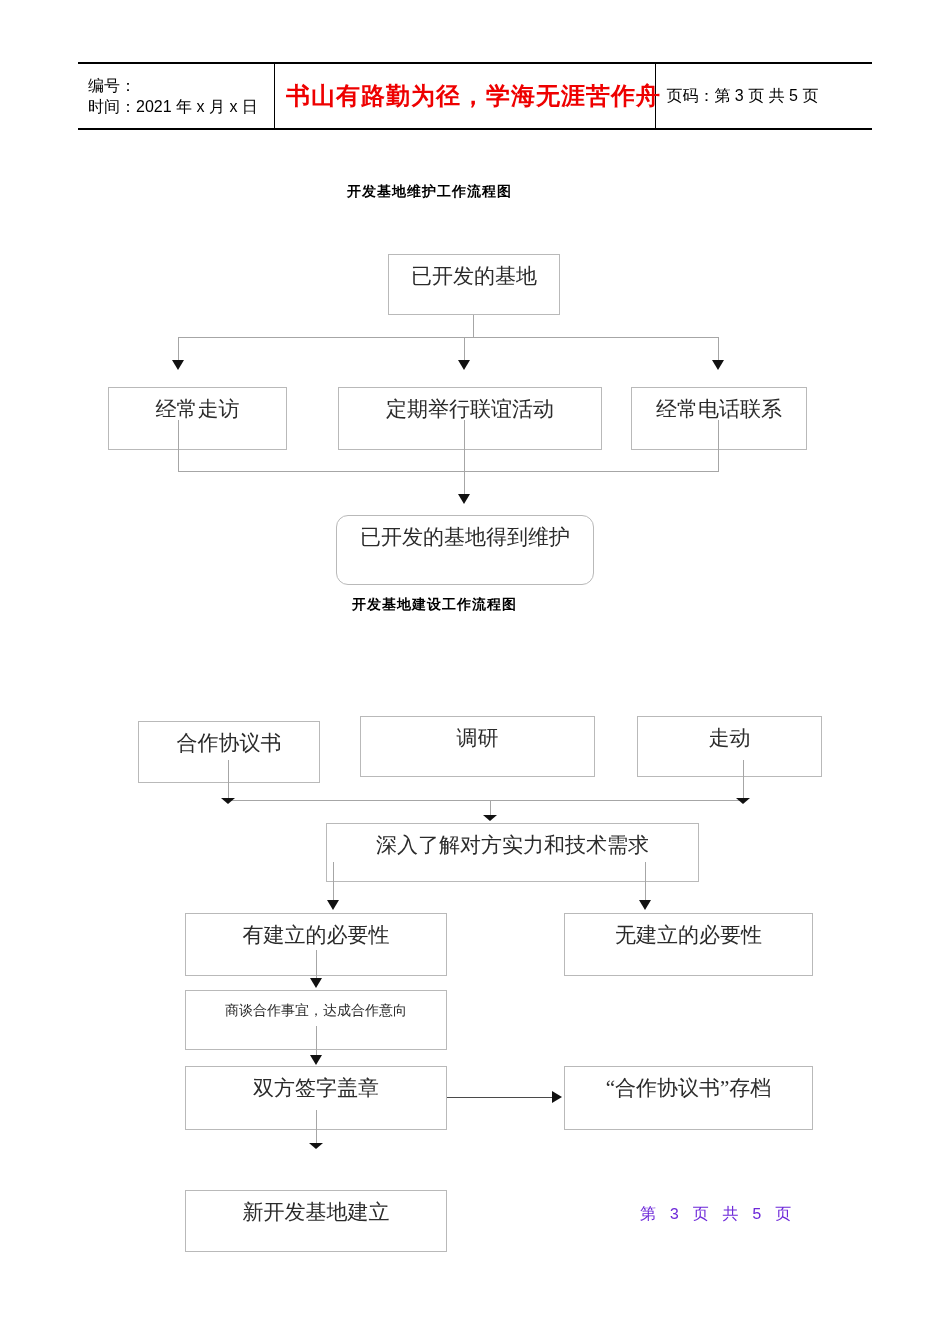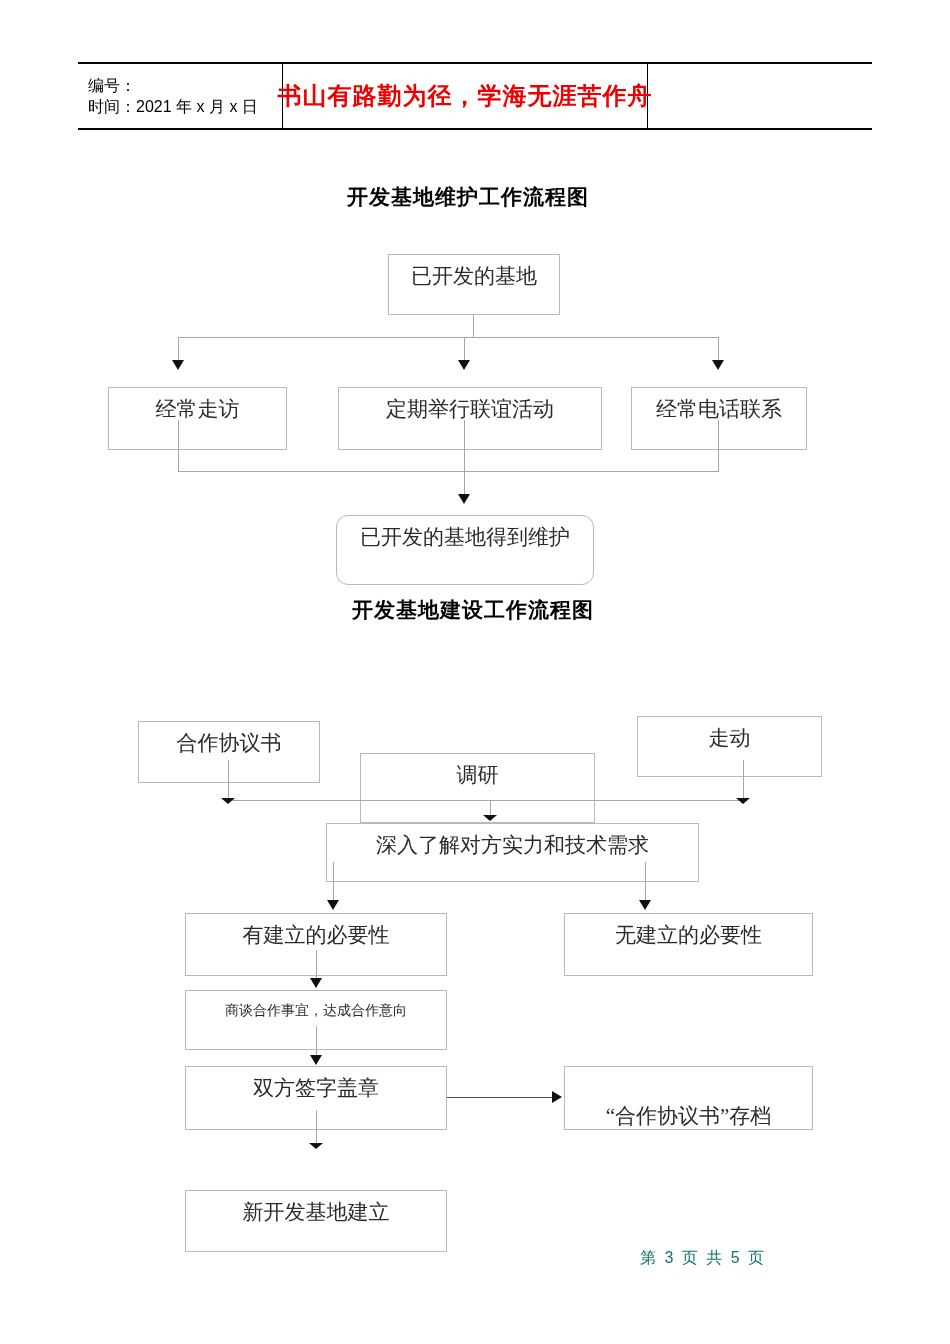"书山有路勤为径，学海无涯苦作舟" .hdr-cell.c2 { margin-left: none -> 16px }
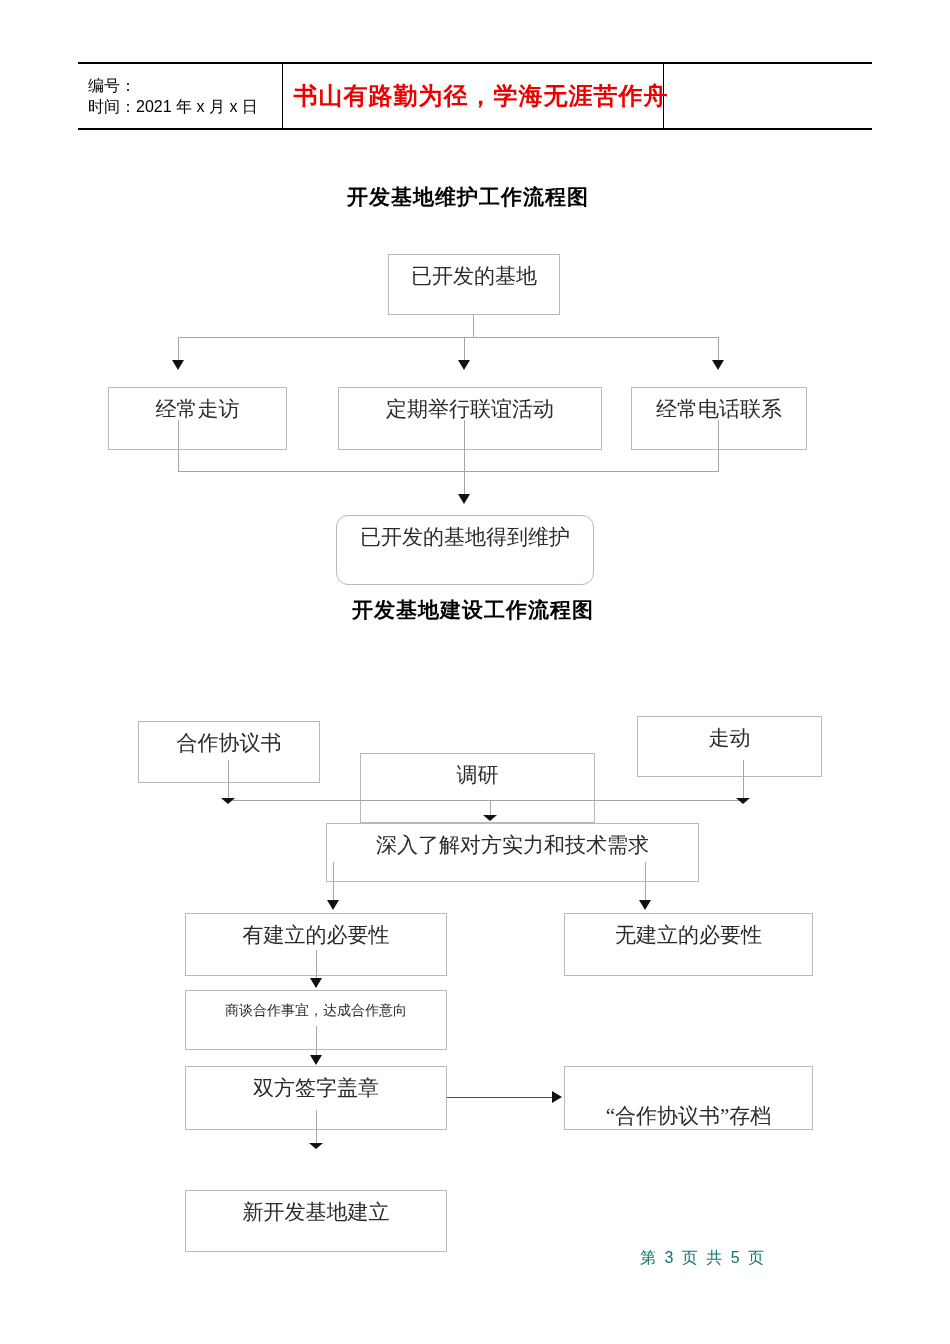"页码：第 3 页 共 5" div.hdr-cell { html: none -> <div> <div>页码：第 3 页 共 5 页</div> </div> }
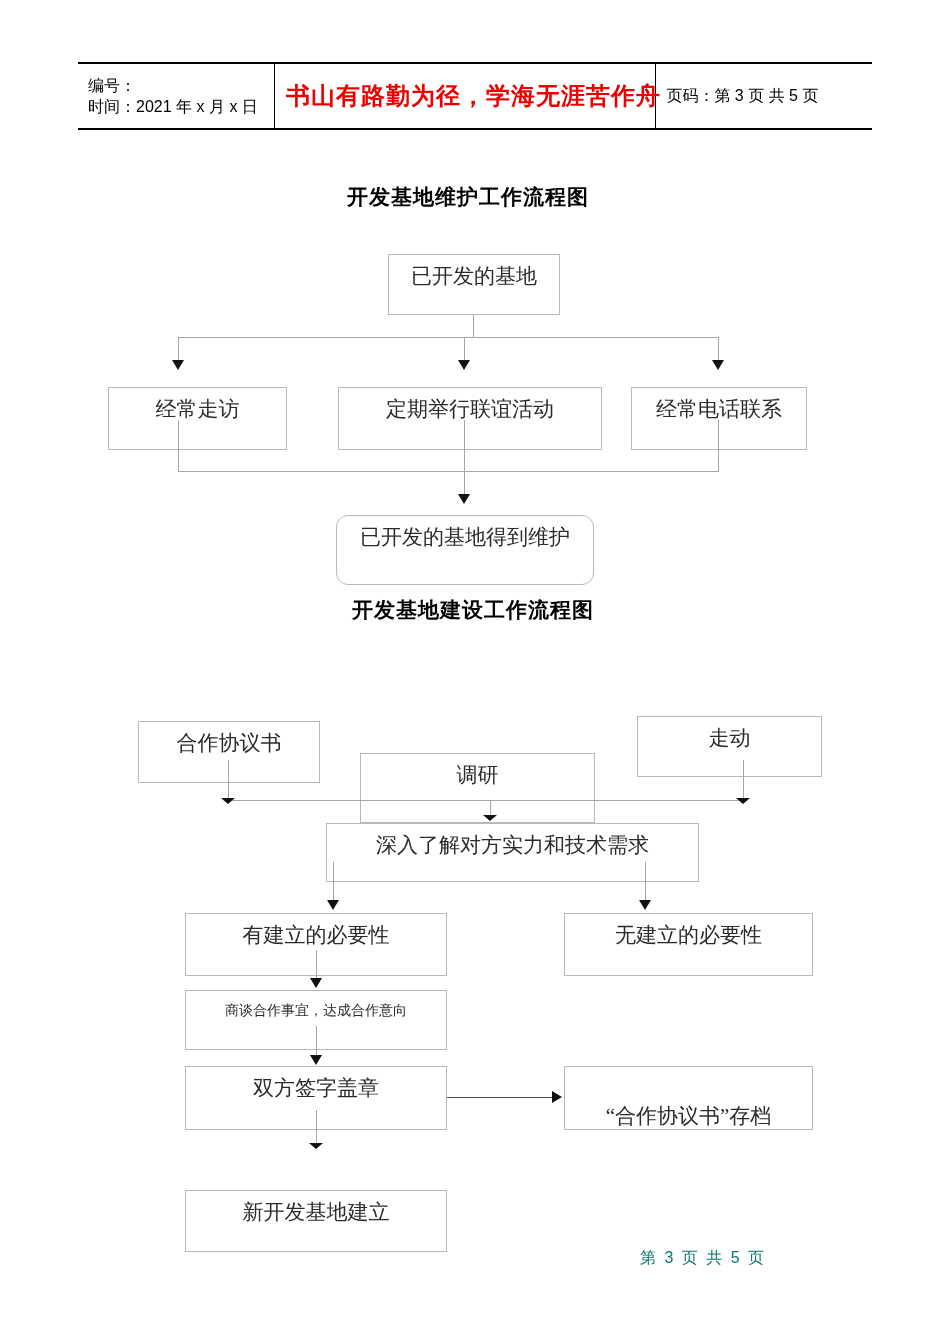"开发基地维护工作流程图" .chart-title { font-size: 21px -> 14px }
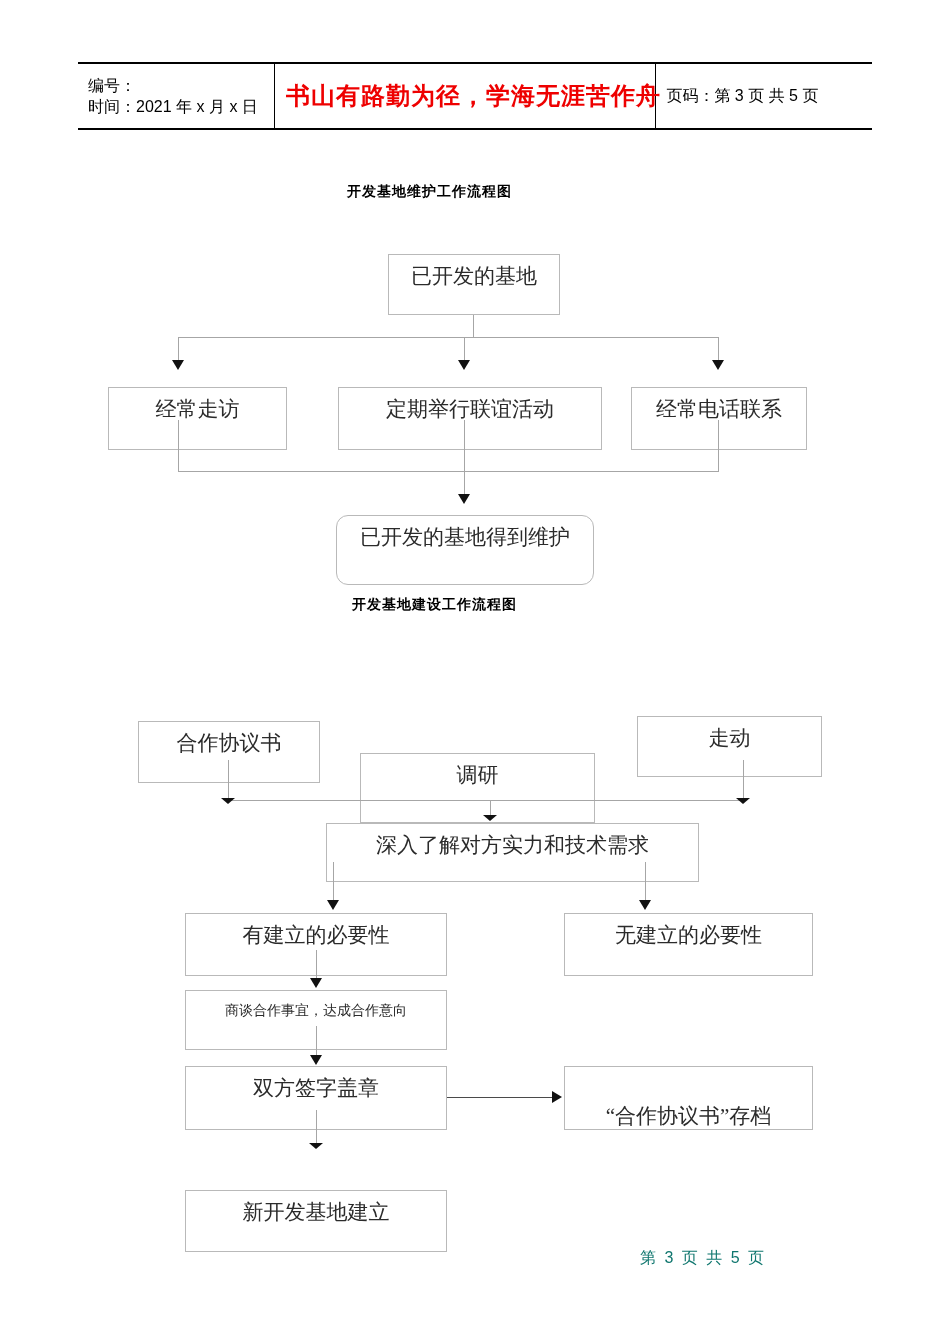"调研" div.fbox { height: 70px -> 61px; margin-top: 37px -> none }
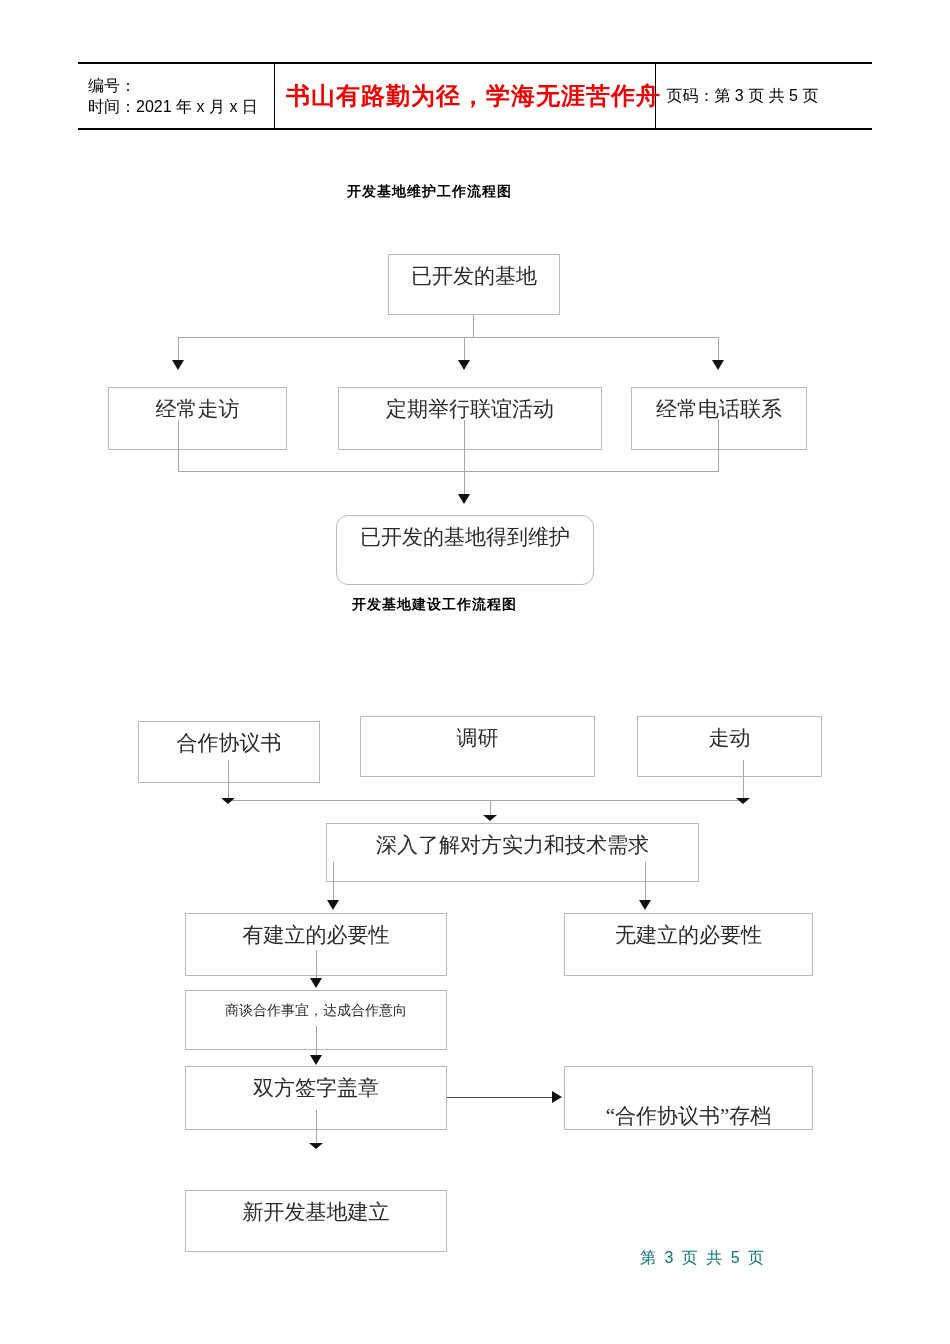"“合作协议书”存档" div.fbox { align-items: flex-end -> none }
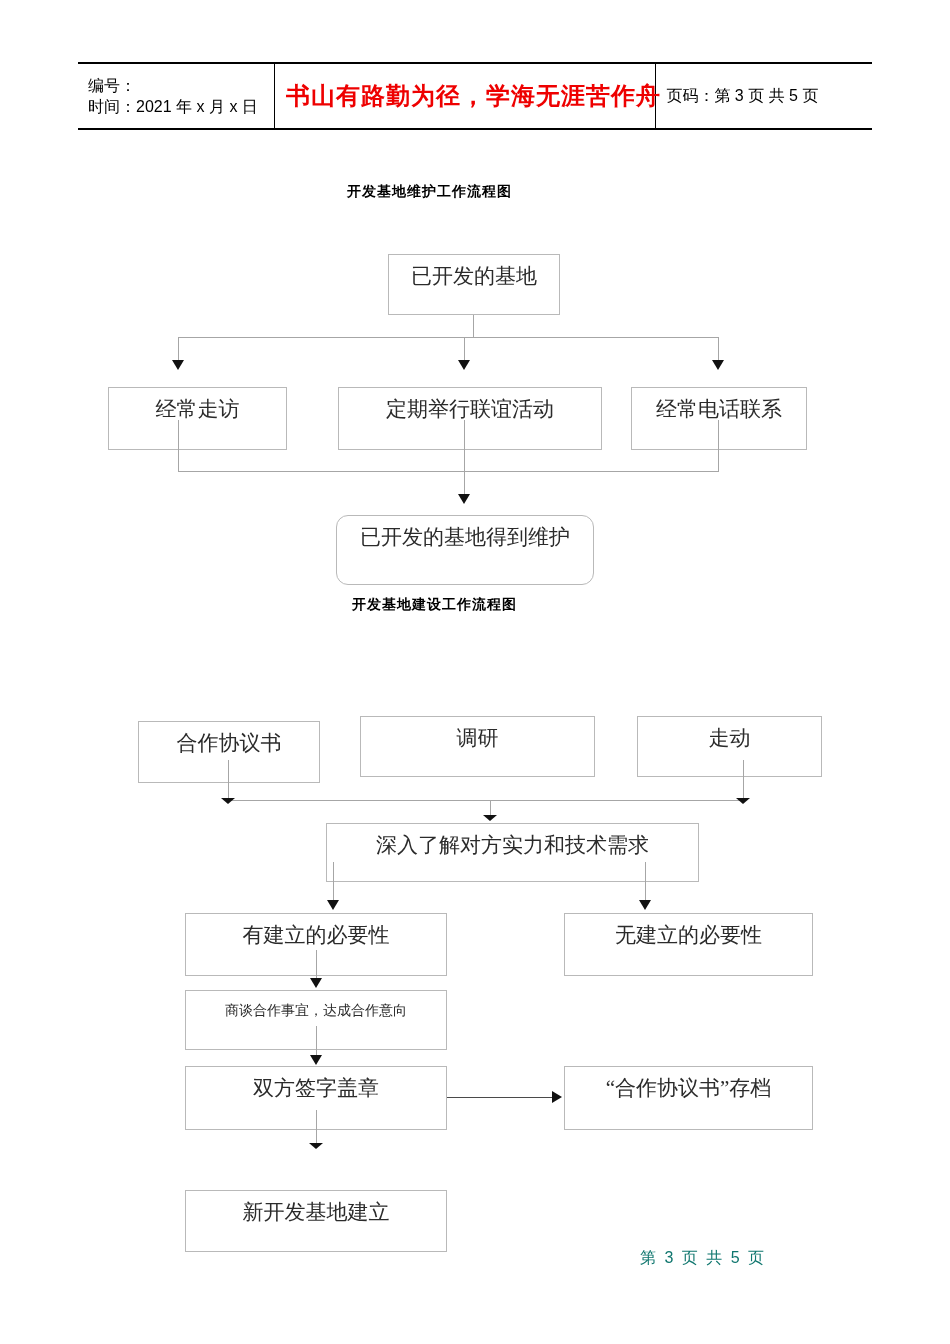"第 3 页 共 5" .footer { color: #0f766e -> #6d28d9; font-family: Liberation Sans, sans-serif -> Liberation Mono, monospace; top: 1248px -> 1204px }
